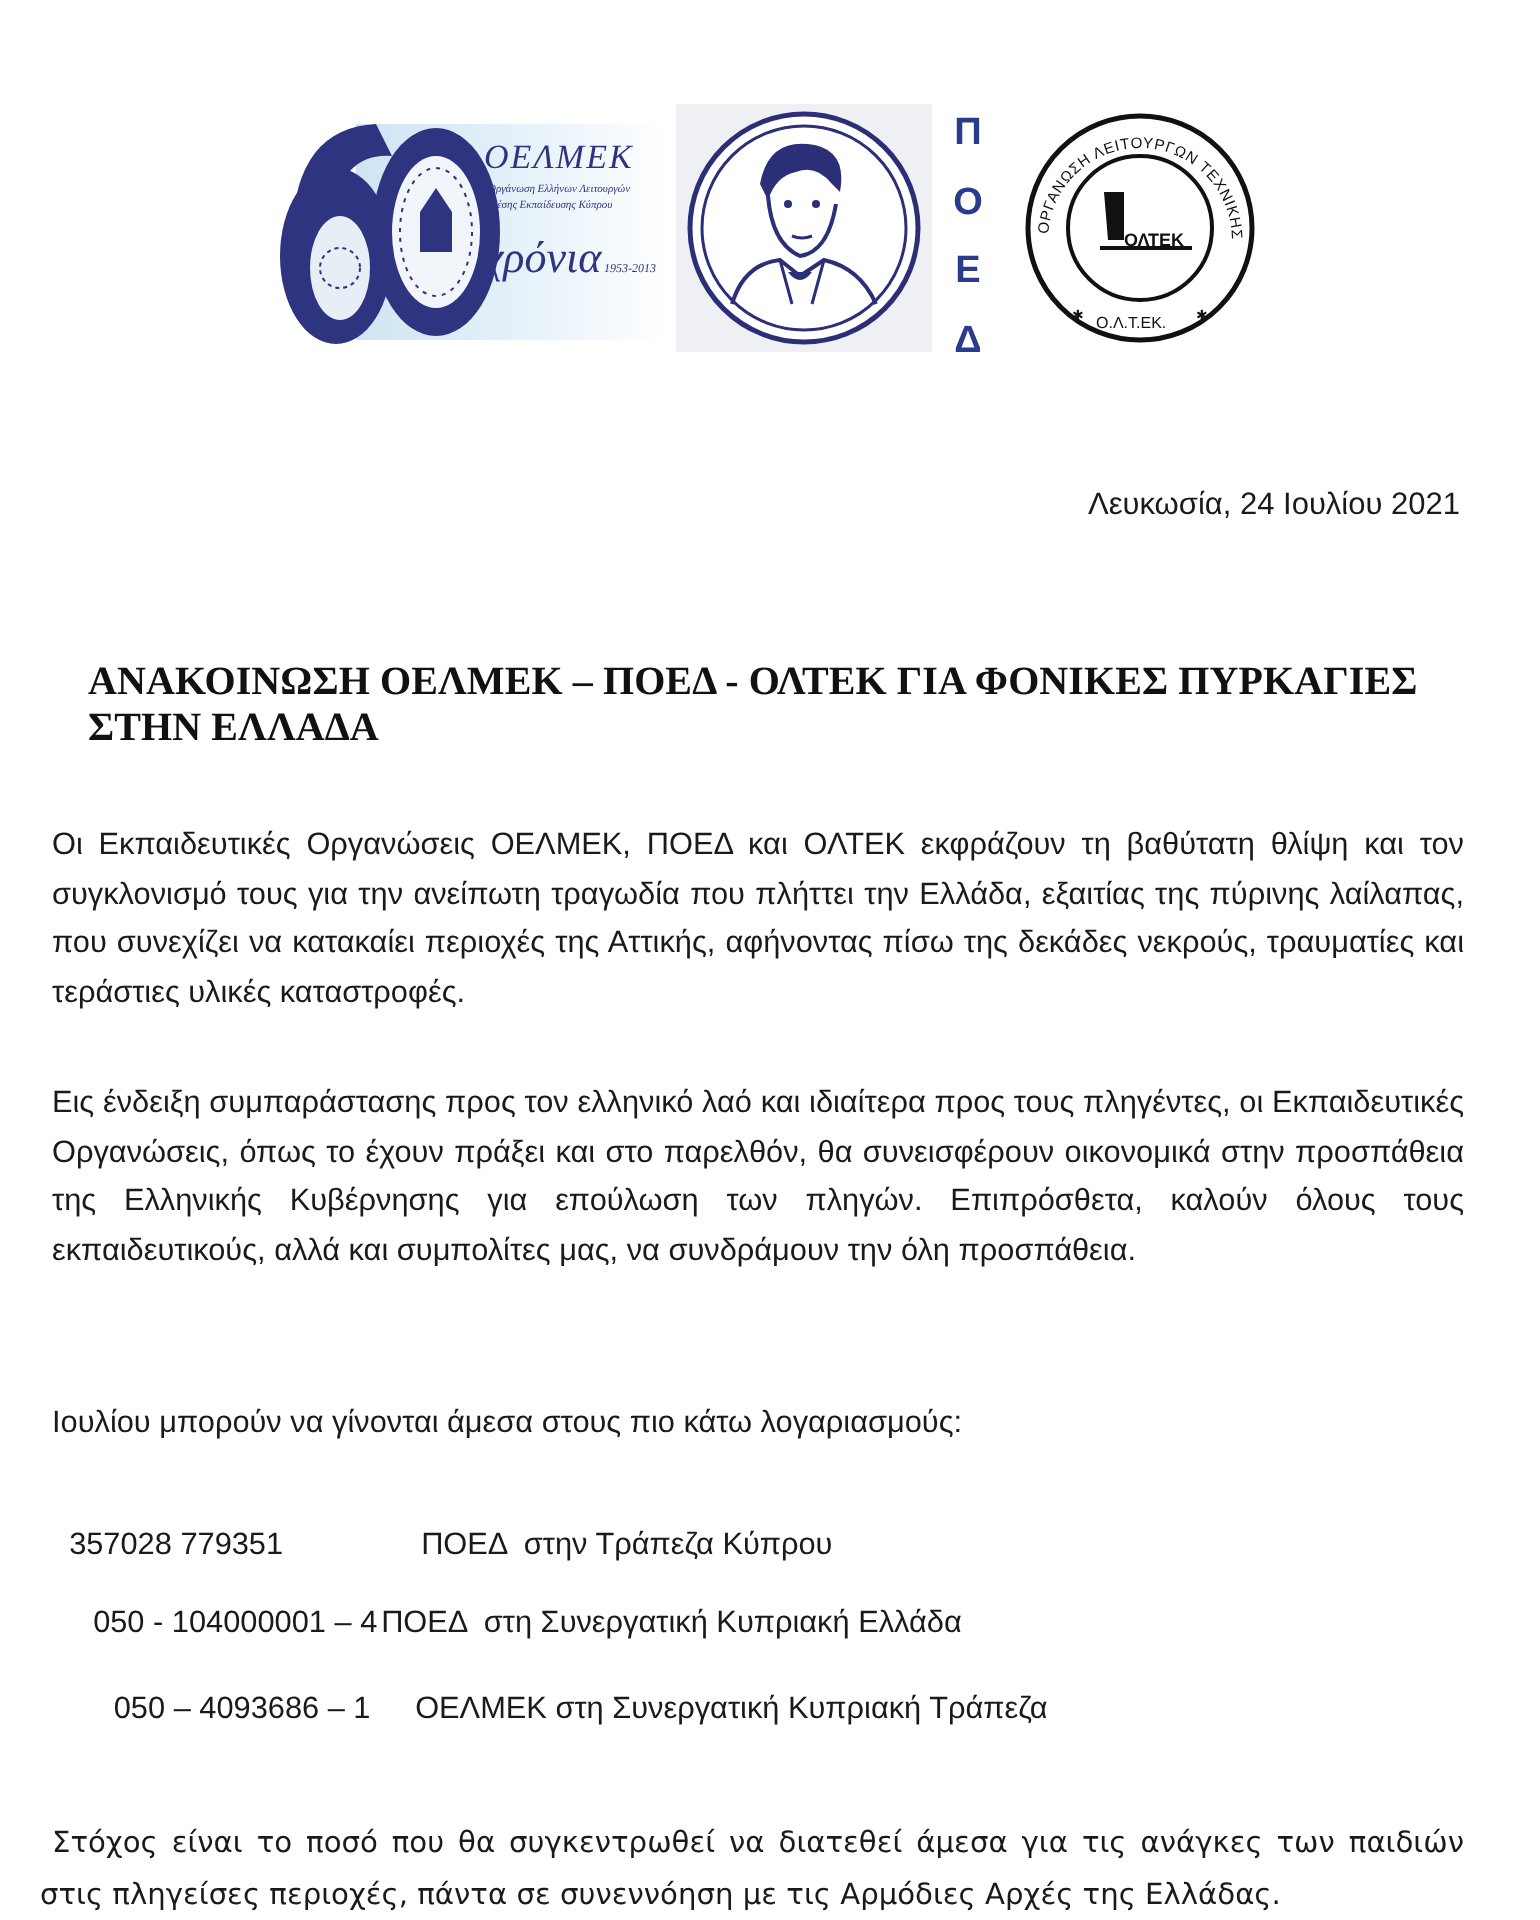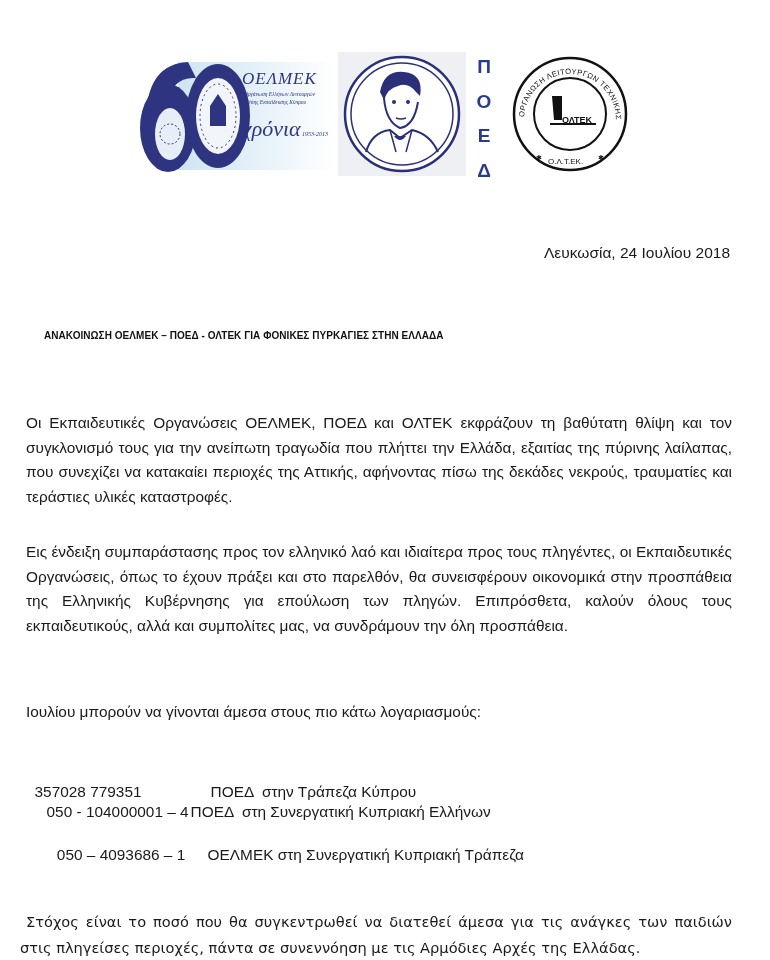"Λευκωσία, 24 Ιουλίου 2018" div.date-line { text: 2018 -> 2021 }
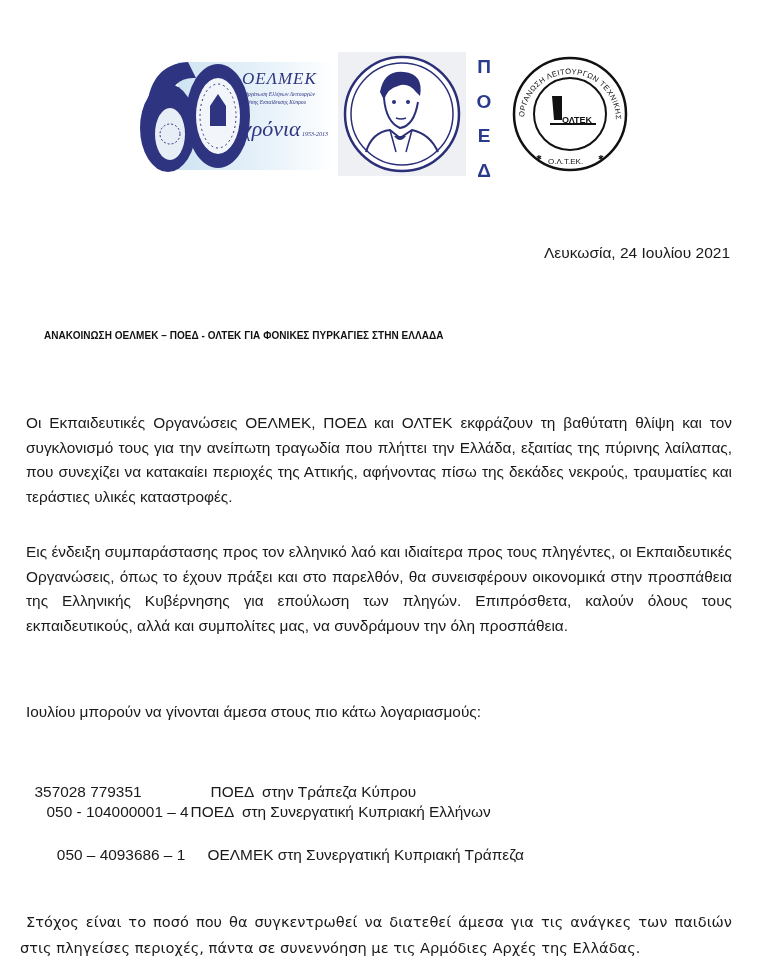"ΑΝΑΚΟΙΝΩΣΗ ΟΕΛΜΕΚ – ΠΟΕΔ -" .title { font-family: Liberation Sans, sans-serif -> Liberation Serif, serif; font-size: 10px -> 20px }
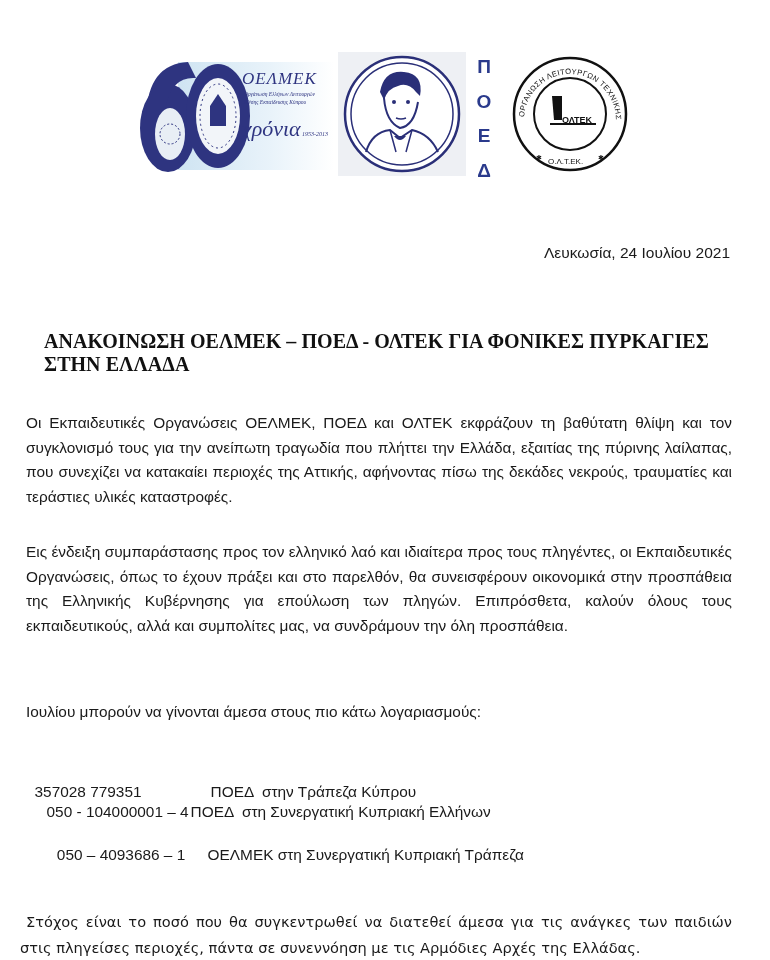"357028 779351 ΠΟΕΔ στην Τράπεζα" .a1 { top: 765px -> 746px }
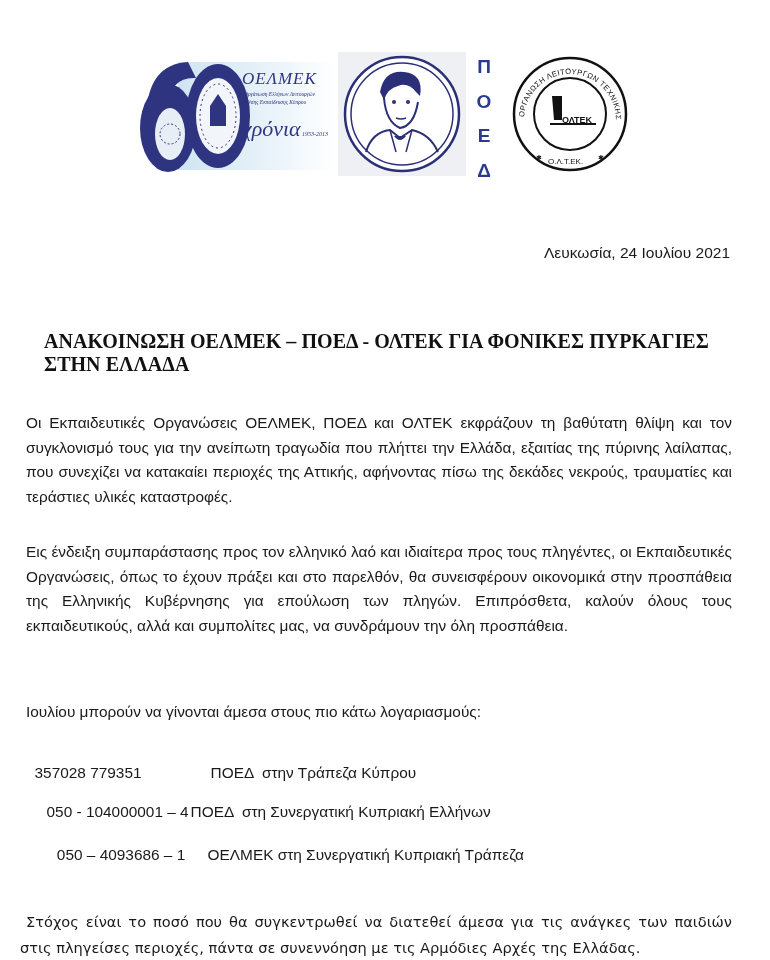"ΠΟΕΔ στη Συνεργατική Κυπριακή Ελλήνων" span { text: Ελλήνων -> Ελλάδα }
